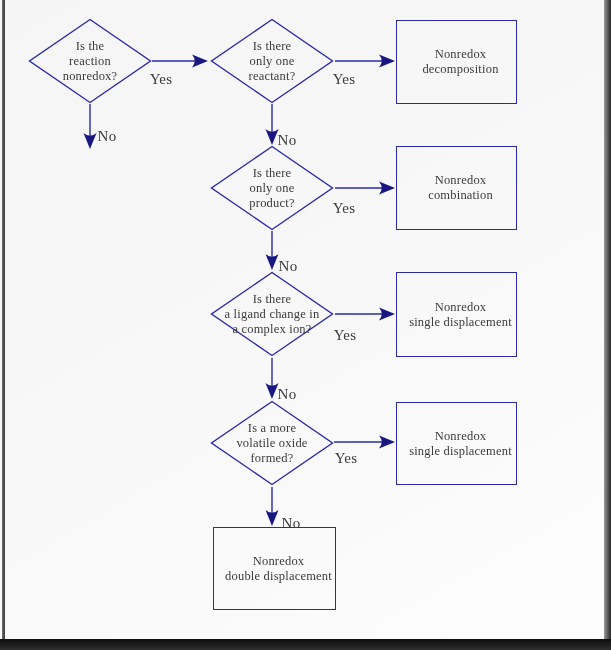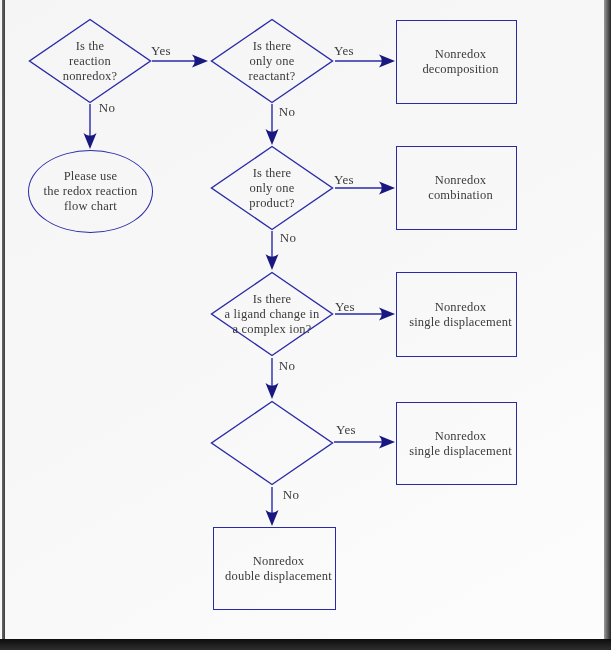"Yes" .edge-label { font-size: 13px -> 15px; margin-top: none -> 28px }
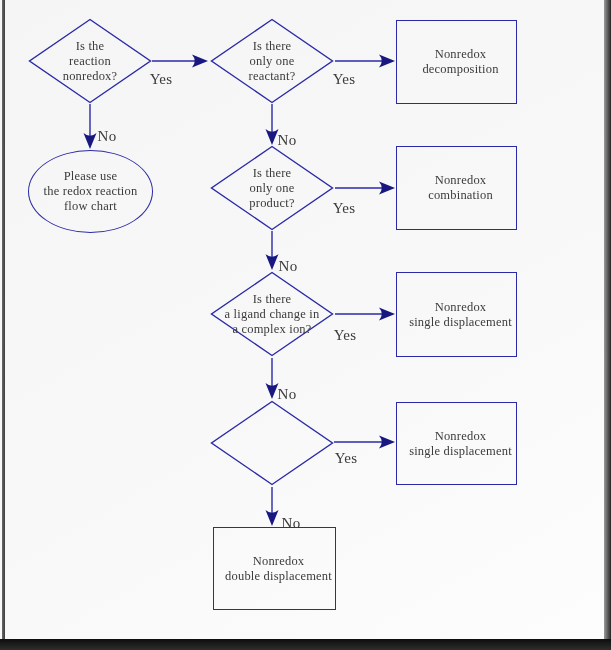"Please use" div.node { html: <div> <div>Please use the redox reaction flow chart</div> </div> -> none }
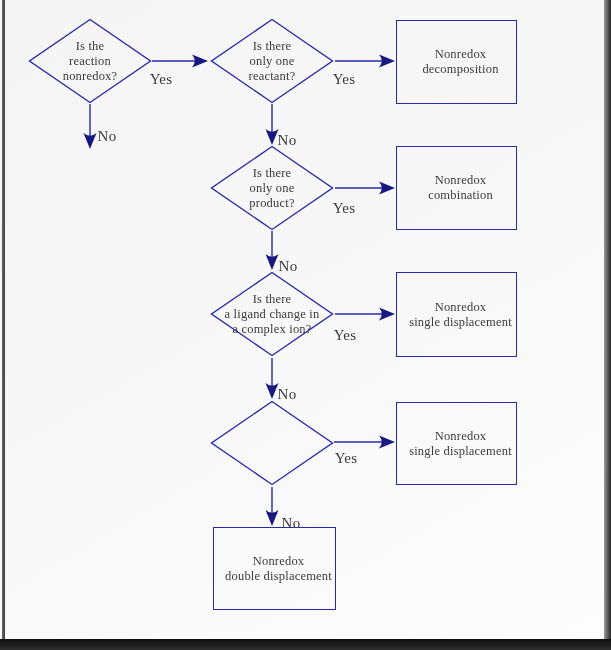"Is a more" div.node-text { html: none -> <div>Is a more volatile oxide formed?</div> }
